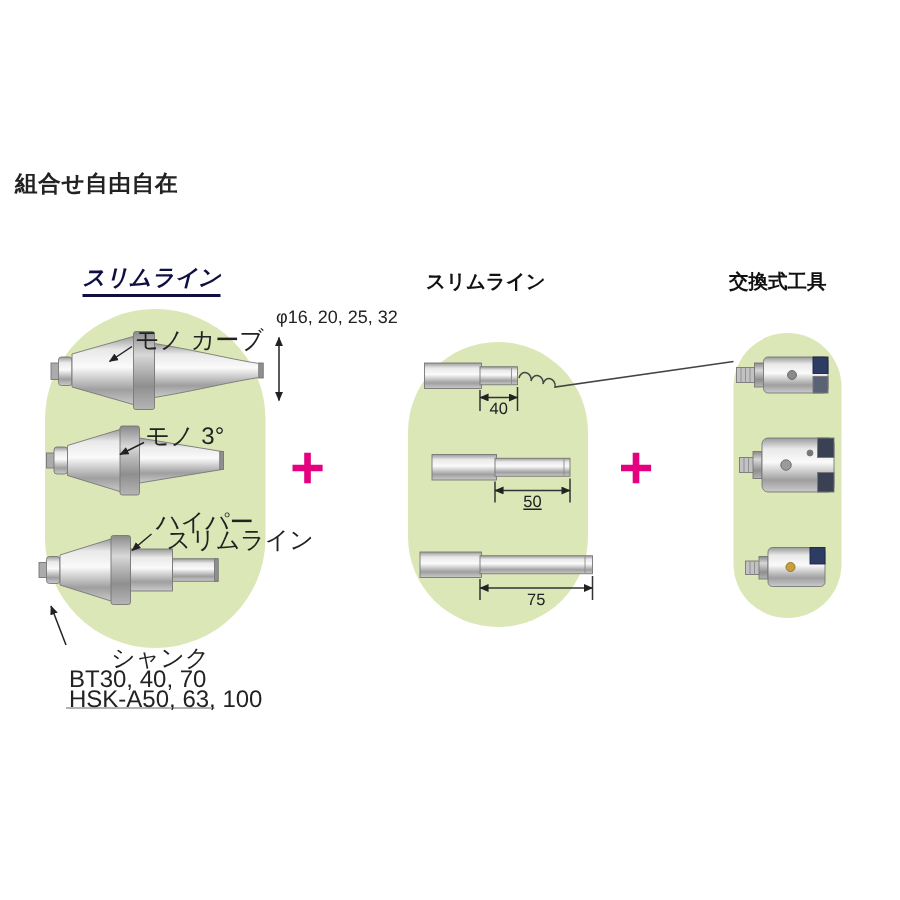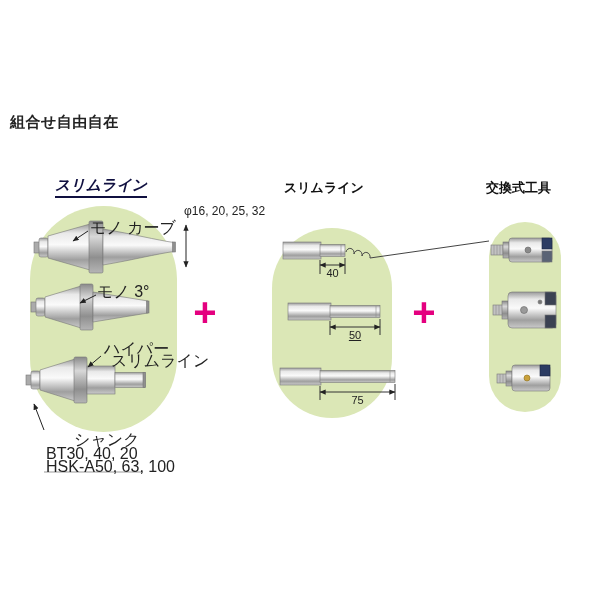"BT30, 40, 20" div.abs { text: 20 -> 70 }
